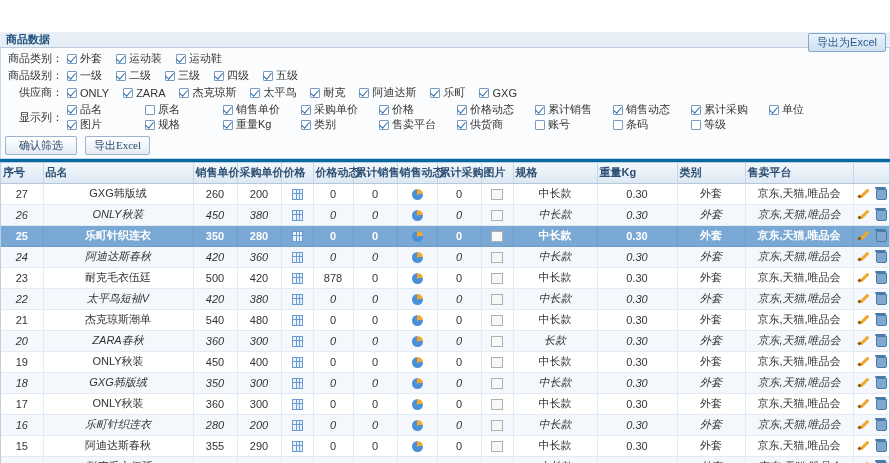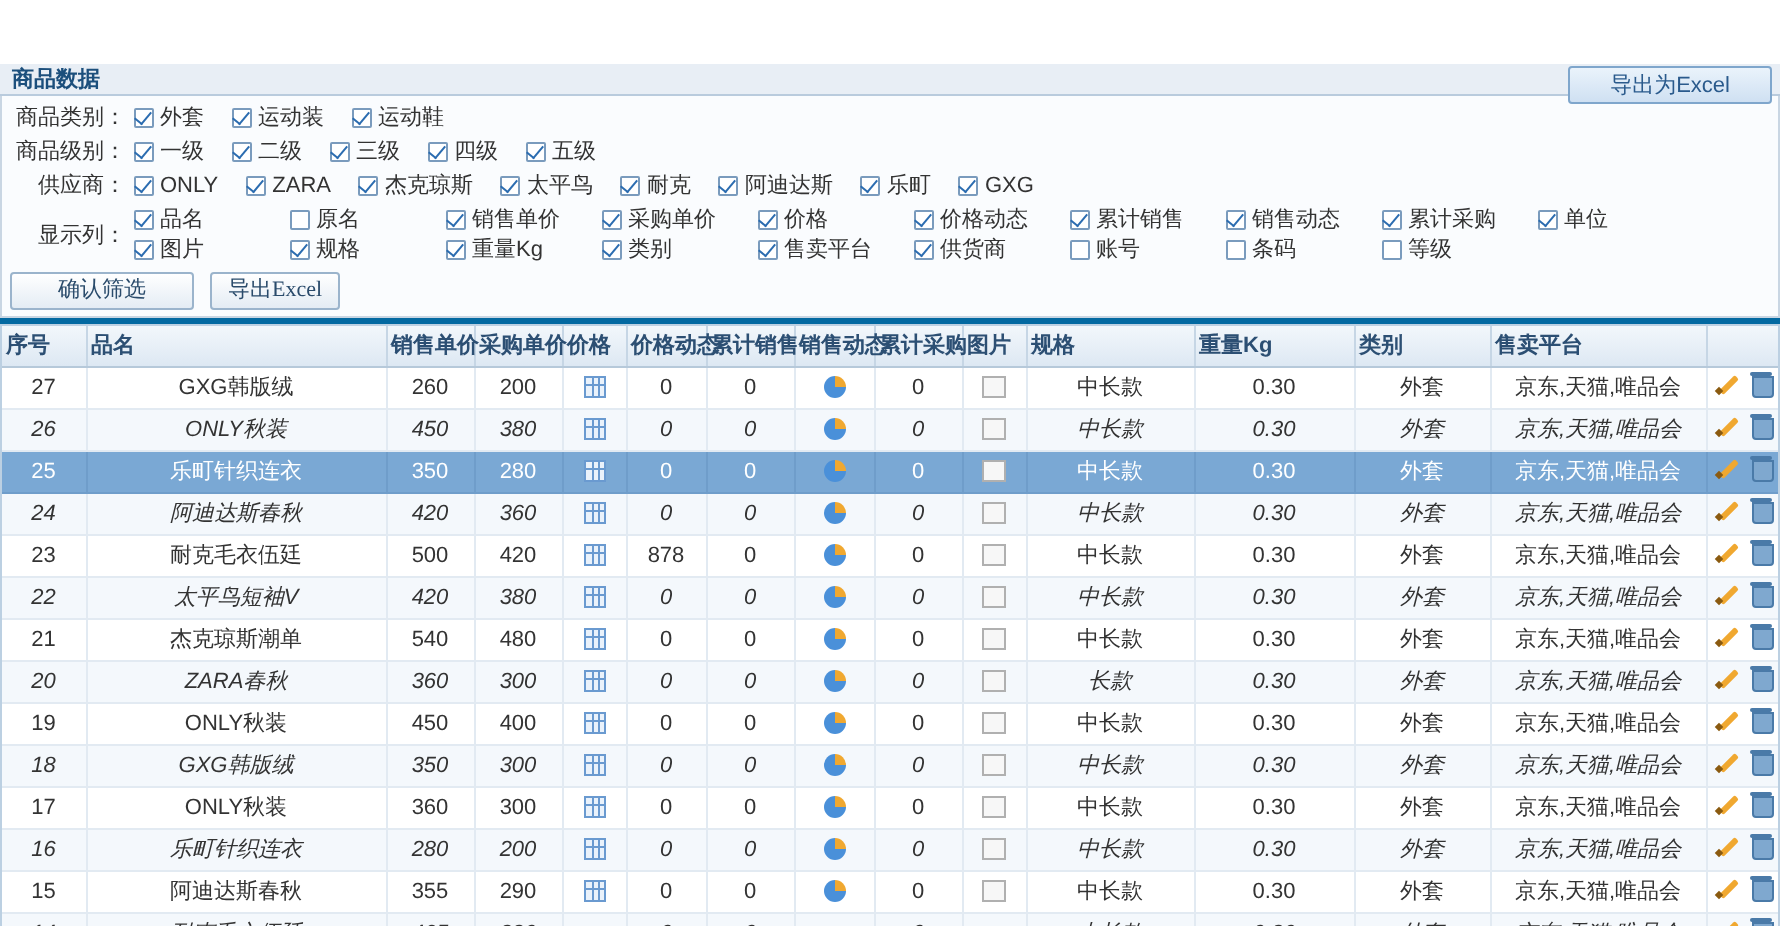"导出为Excel" .export-btn { padding: 1px 20px -> 1px 8px }
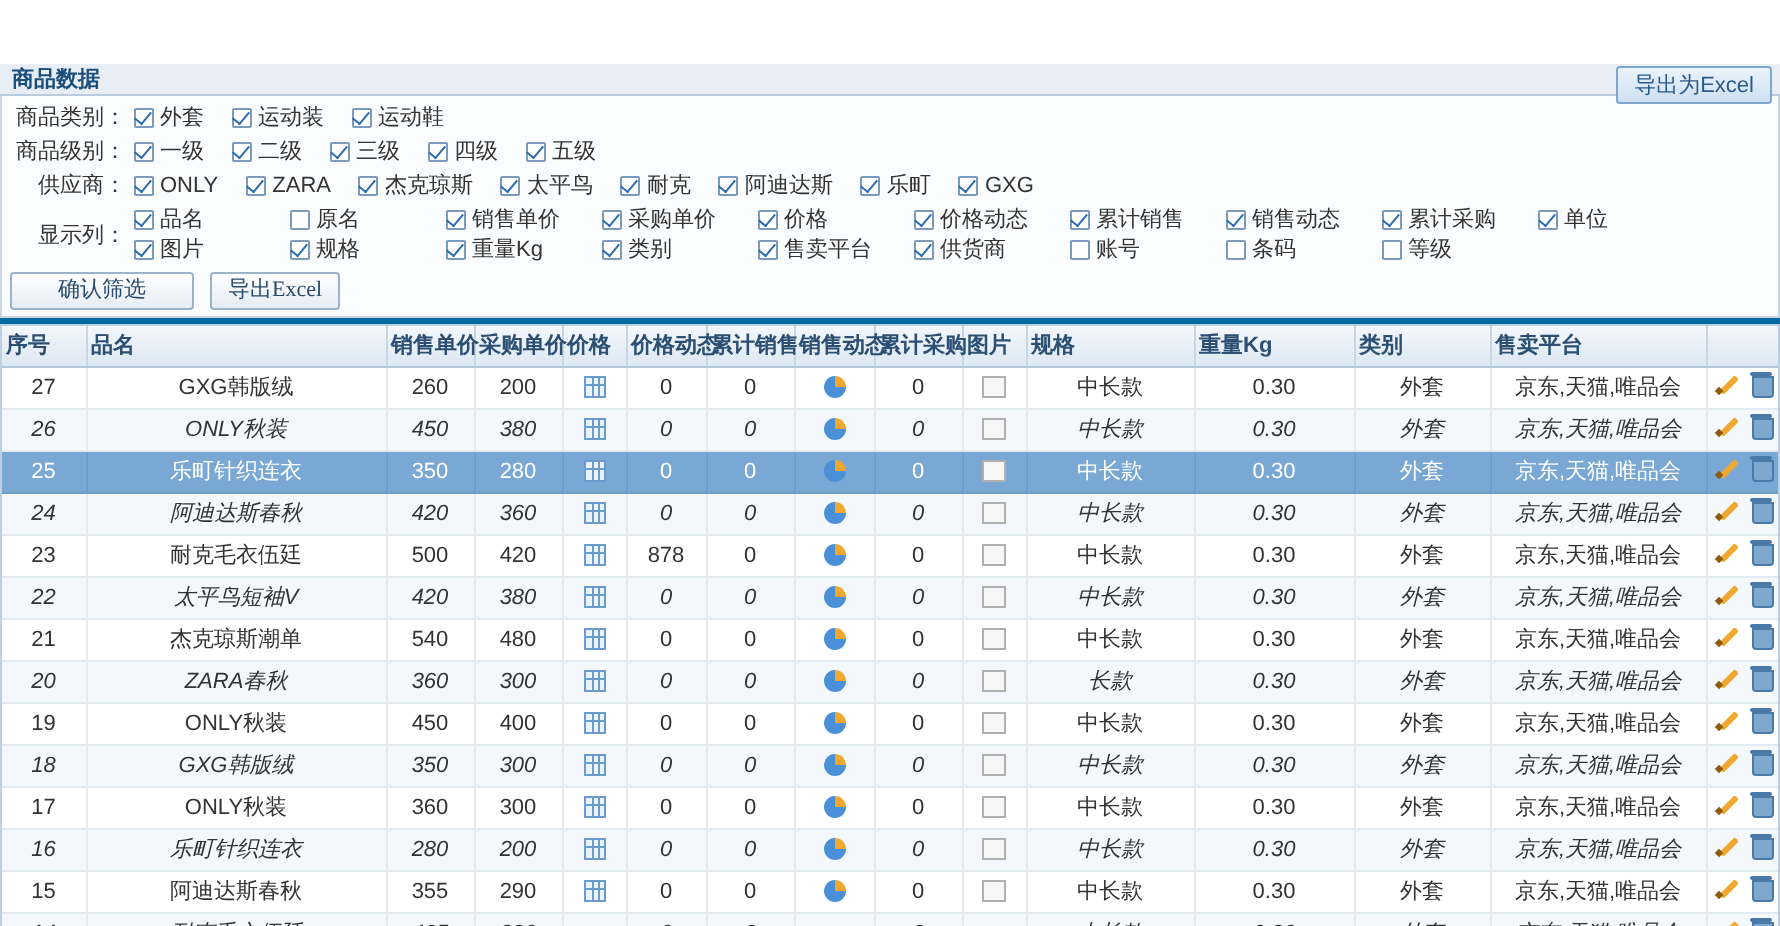"确认筛选" .btn { padding: 2px 23px -> 2px 13px }
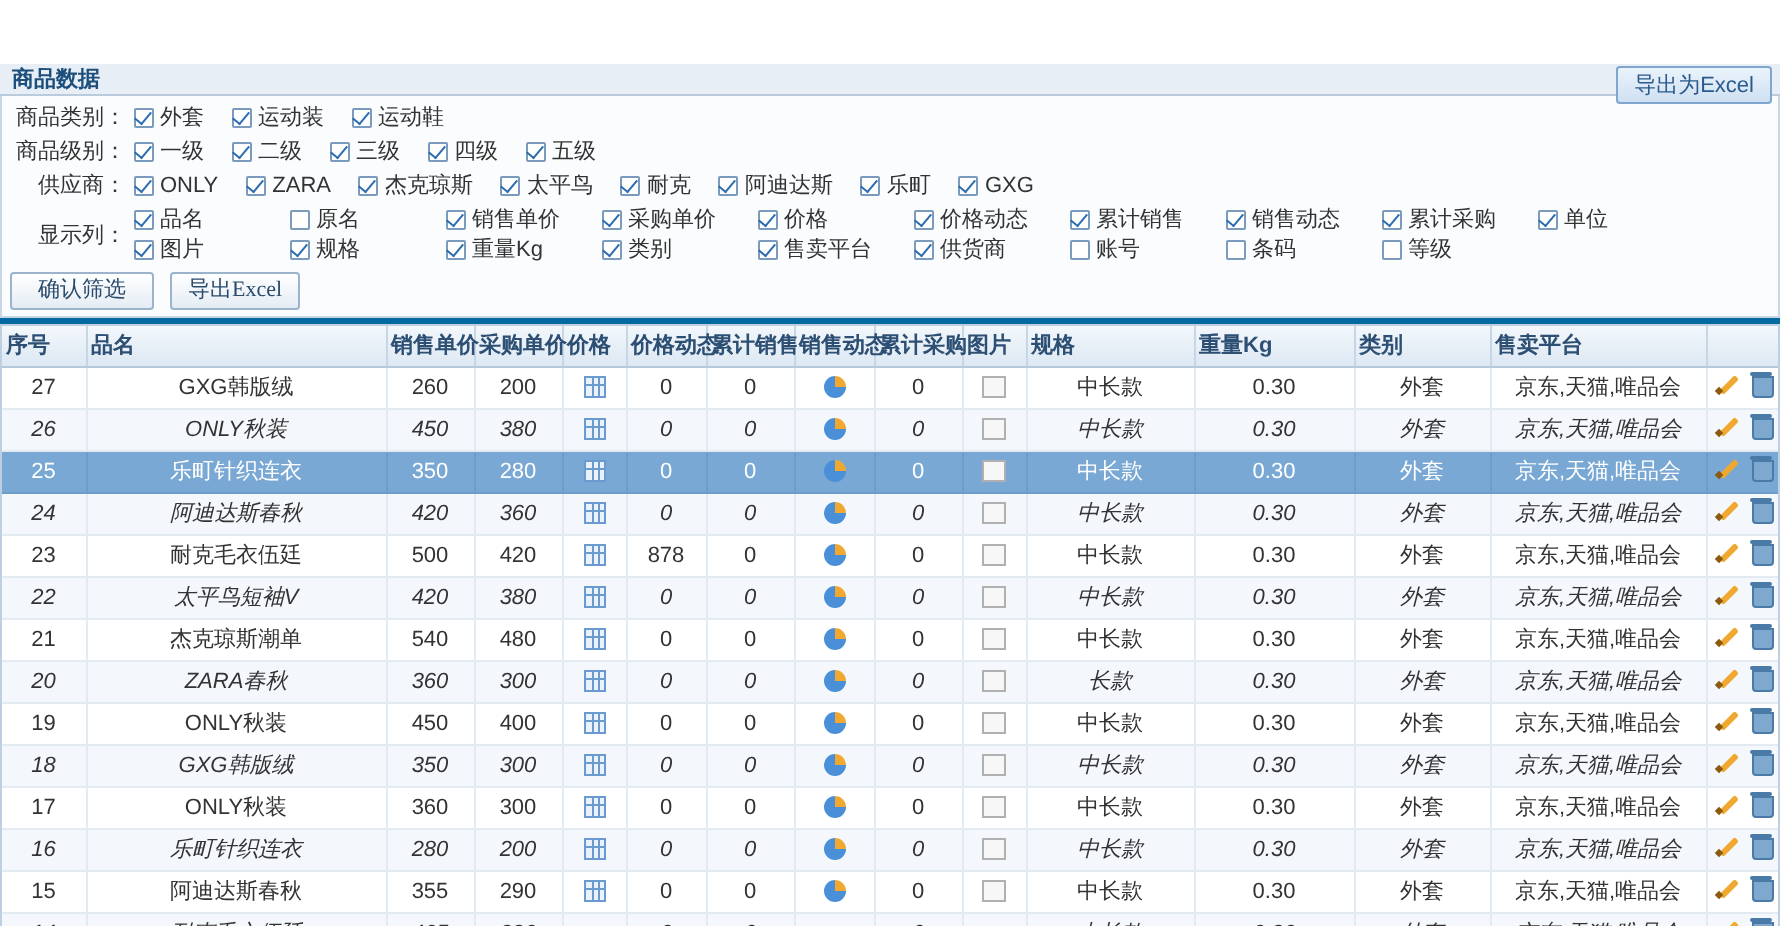"25" tbody tr.sel { font-weight: none -> bold }
